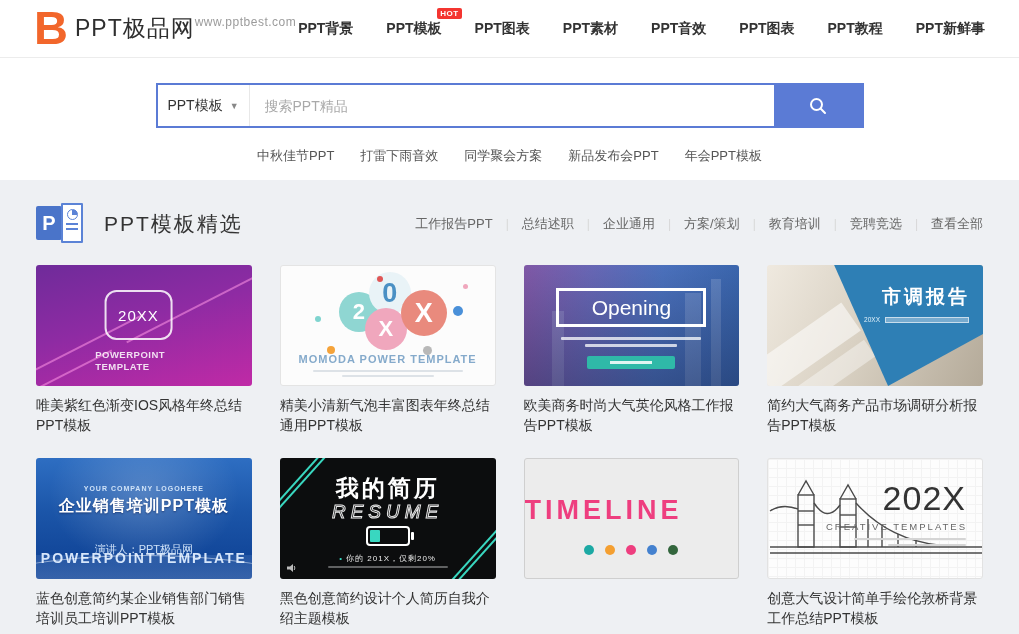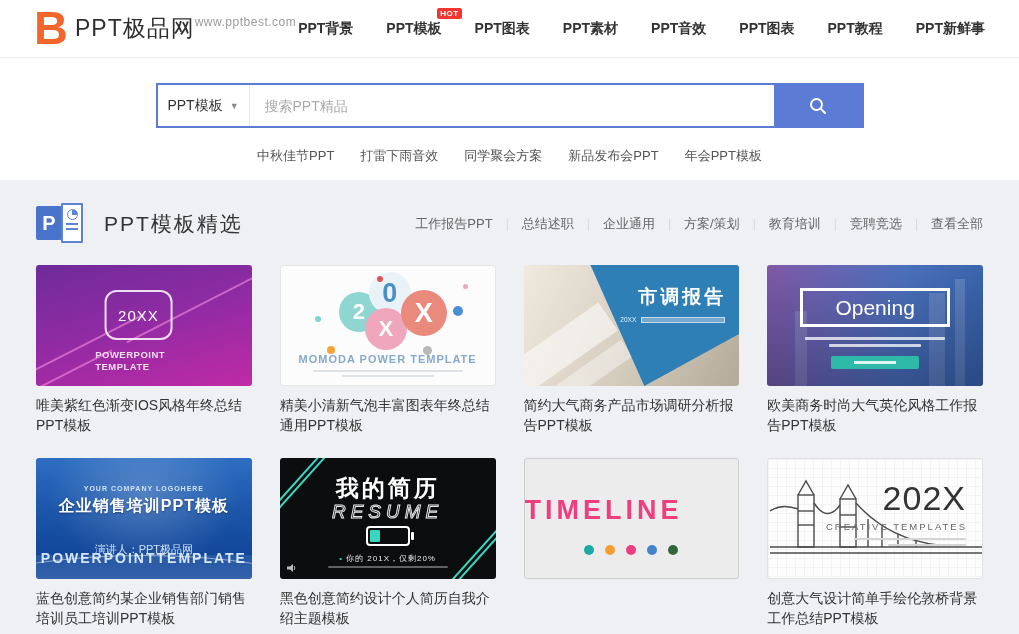"市调报告" div.card { order: before "Opening" -> after "Opening" }
